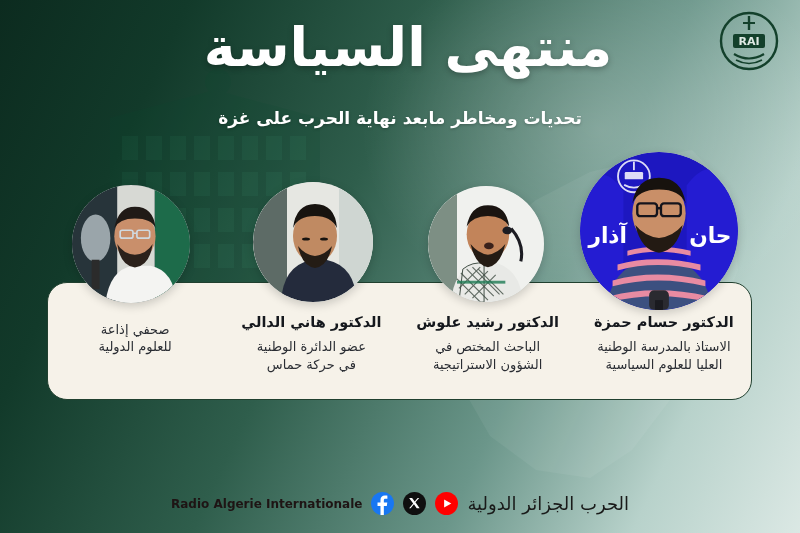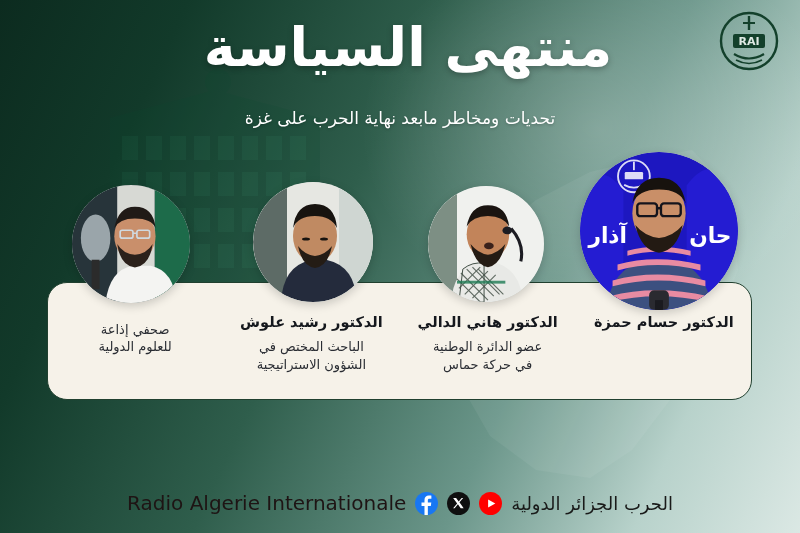"تحديات ومخاطر مابعد نهاية الحرب" .subtitle { font-weight: 400 -> 700 }
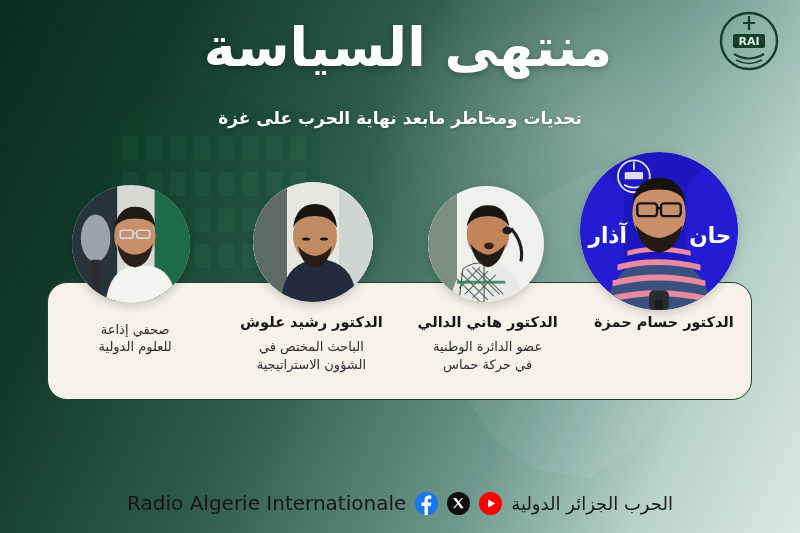"الدكتور رشيد علوش" div.col { order: before "الدكتور هاني الدالي" -> after "الدكتور هاني الدالي" }
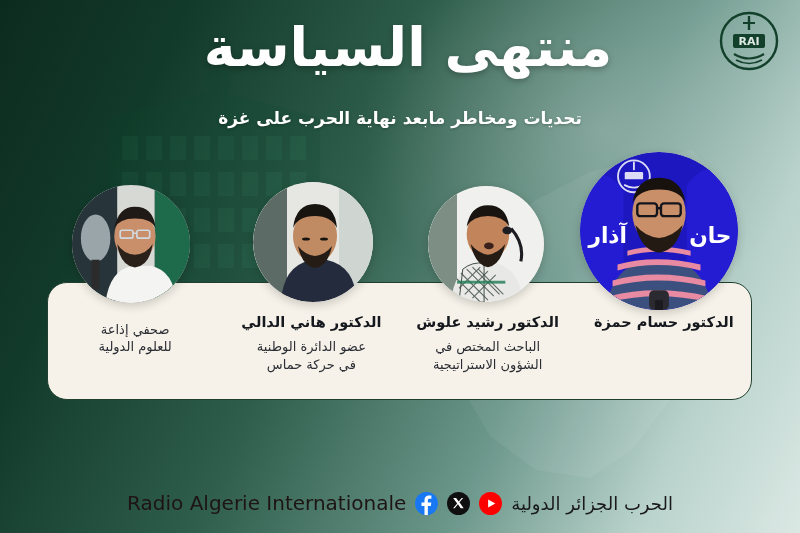"الاستاذ بالمدرسة الوطنية" div.rl { html: none -> <div> <span>الاستاذ بالمدرسة الوطنية</span><br> <span>العليا للعلوم السياسية</span> </div> }
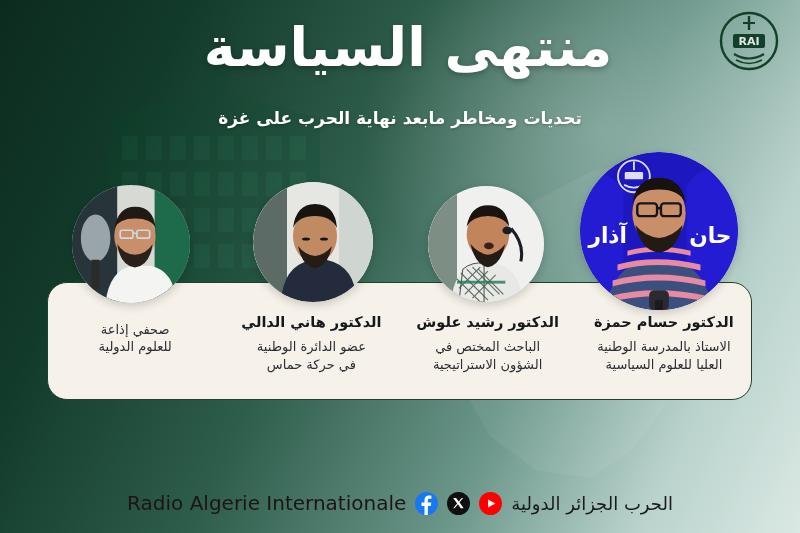"Radio Algerie Internationale" .footer .lat { font-size: 20px -> 12px; font-weight: 400 -> 700 }
